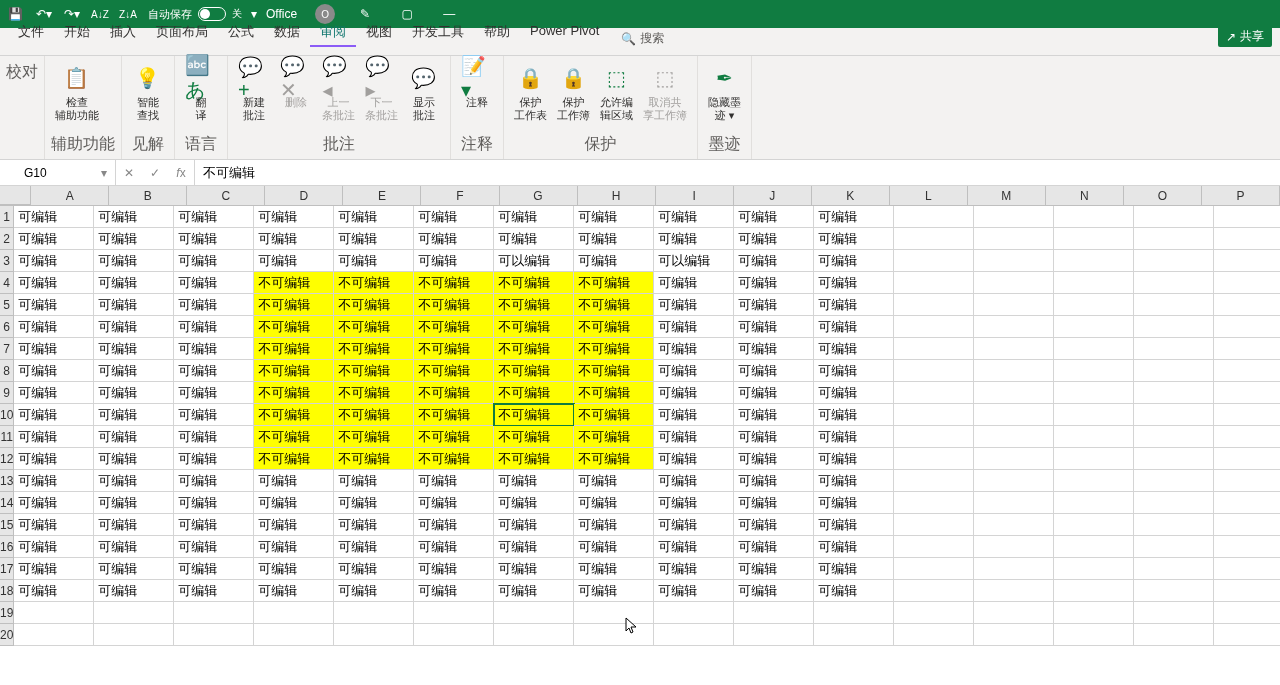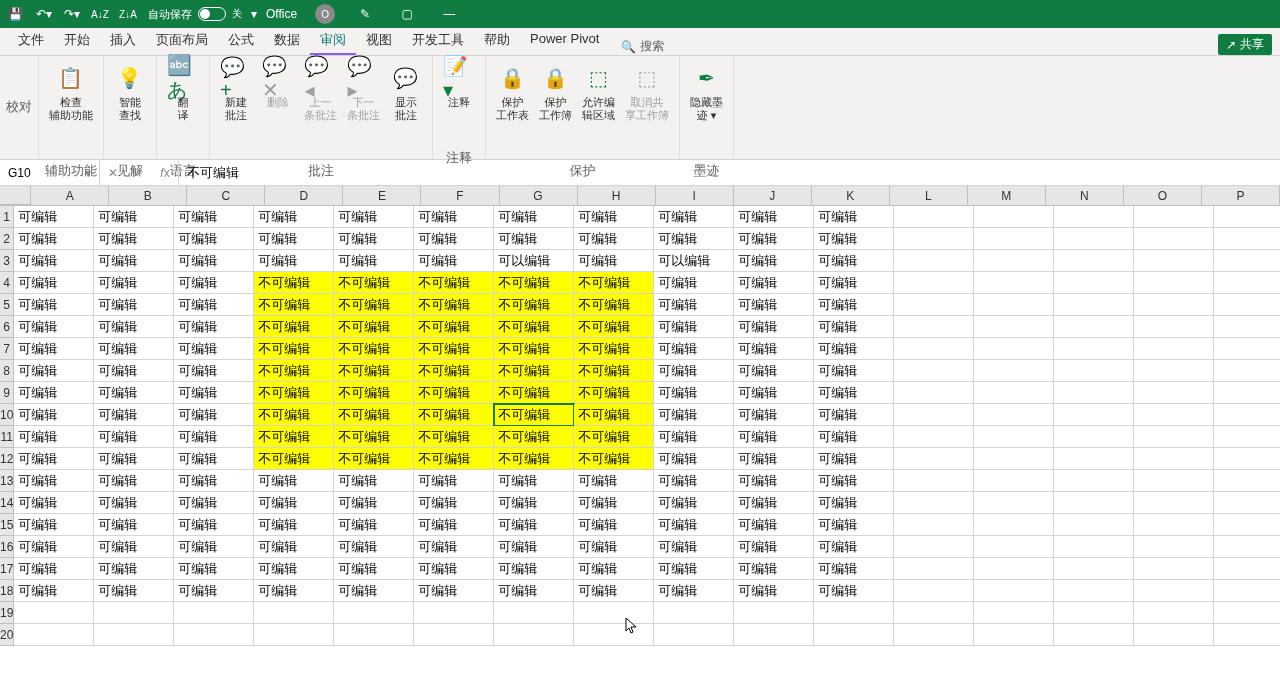"文件" .tabs { padding: 0 8px -> 8px 8px }
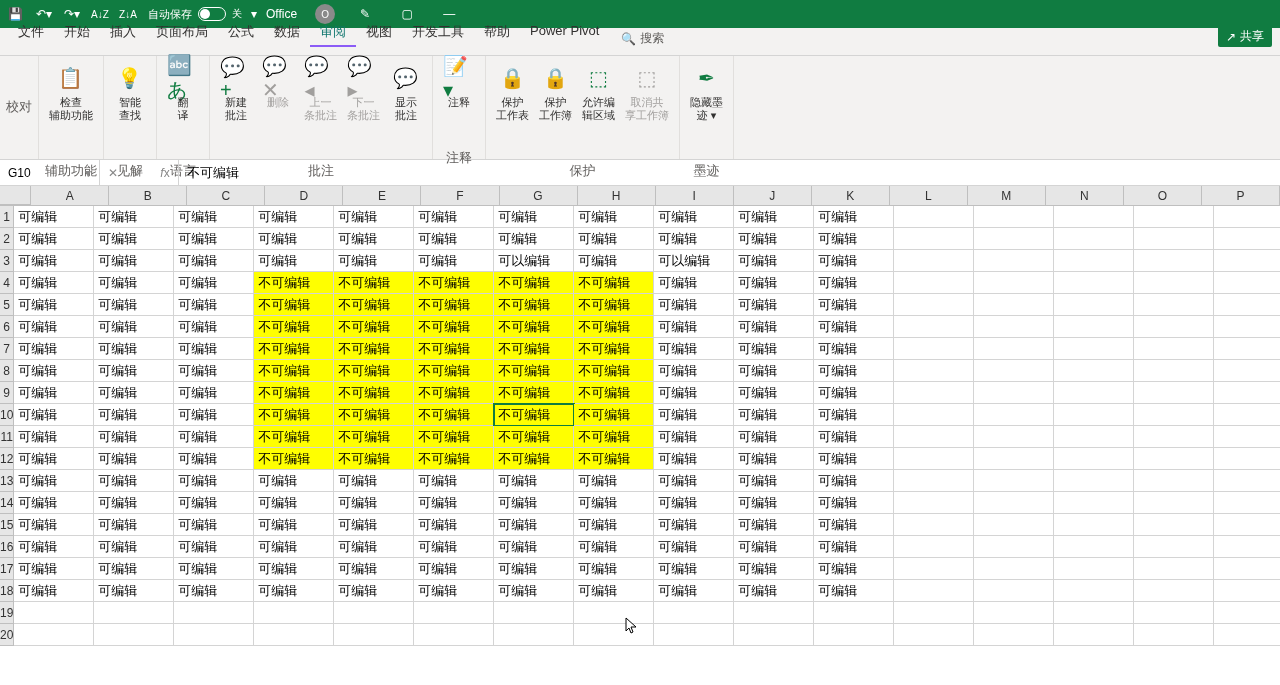"校对" .ribbon-group-label { font-size: 13px -> 16px; margin-top: 36px -> none }
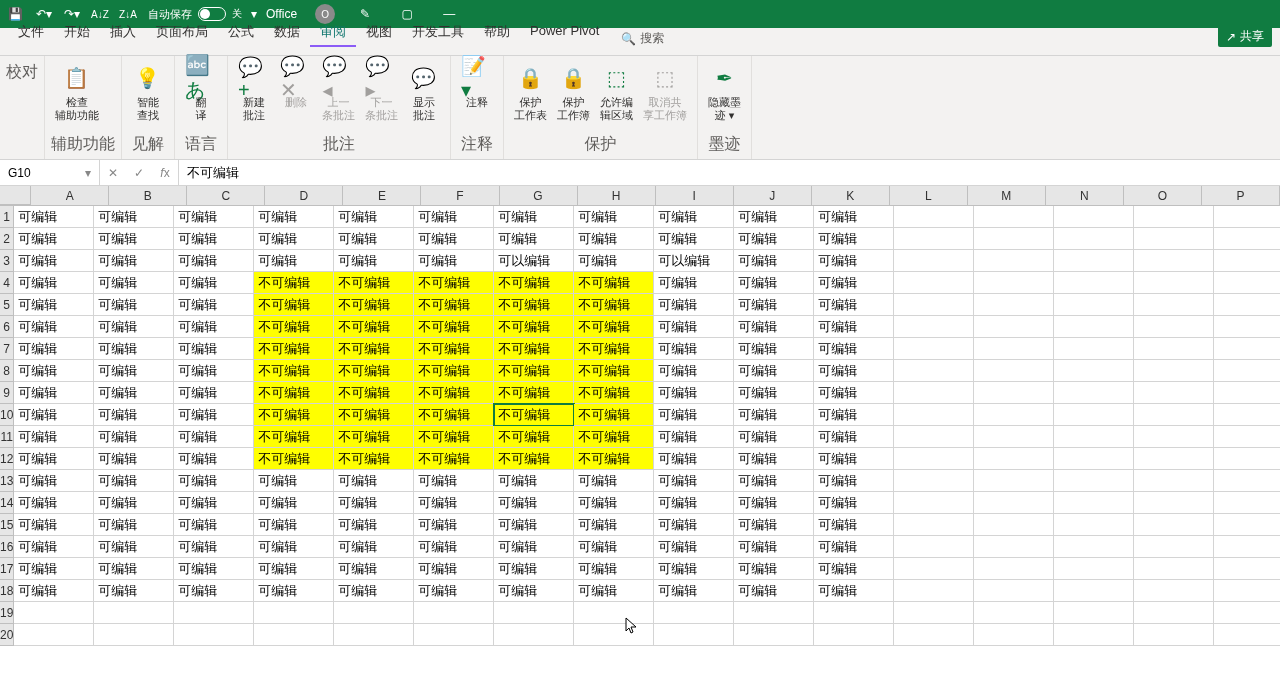"G10" .formula-bar { padding-left: none -> 16px }
